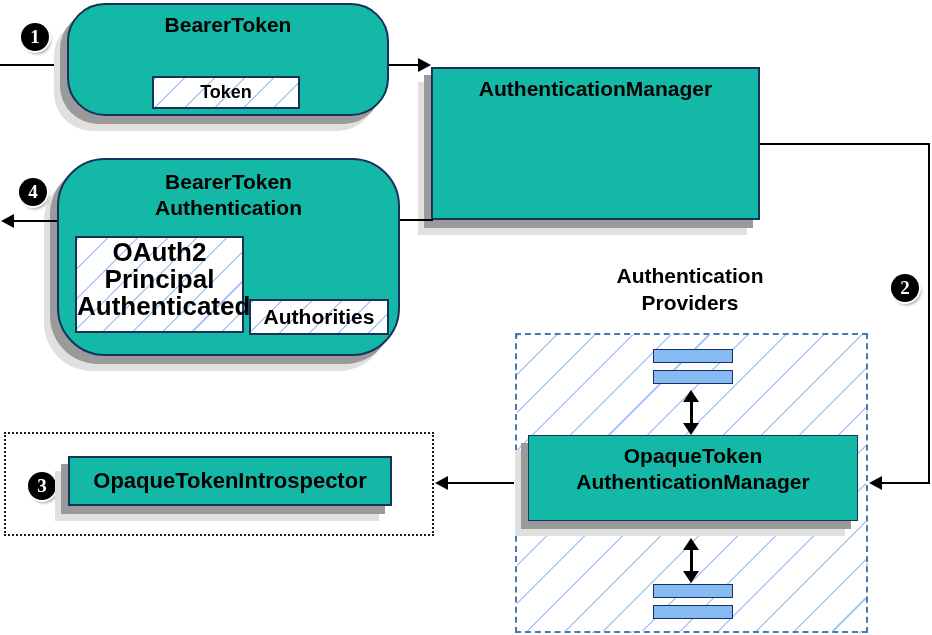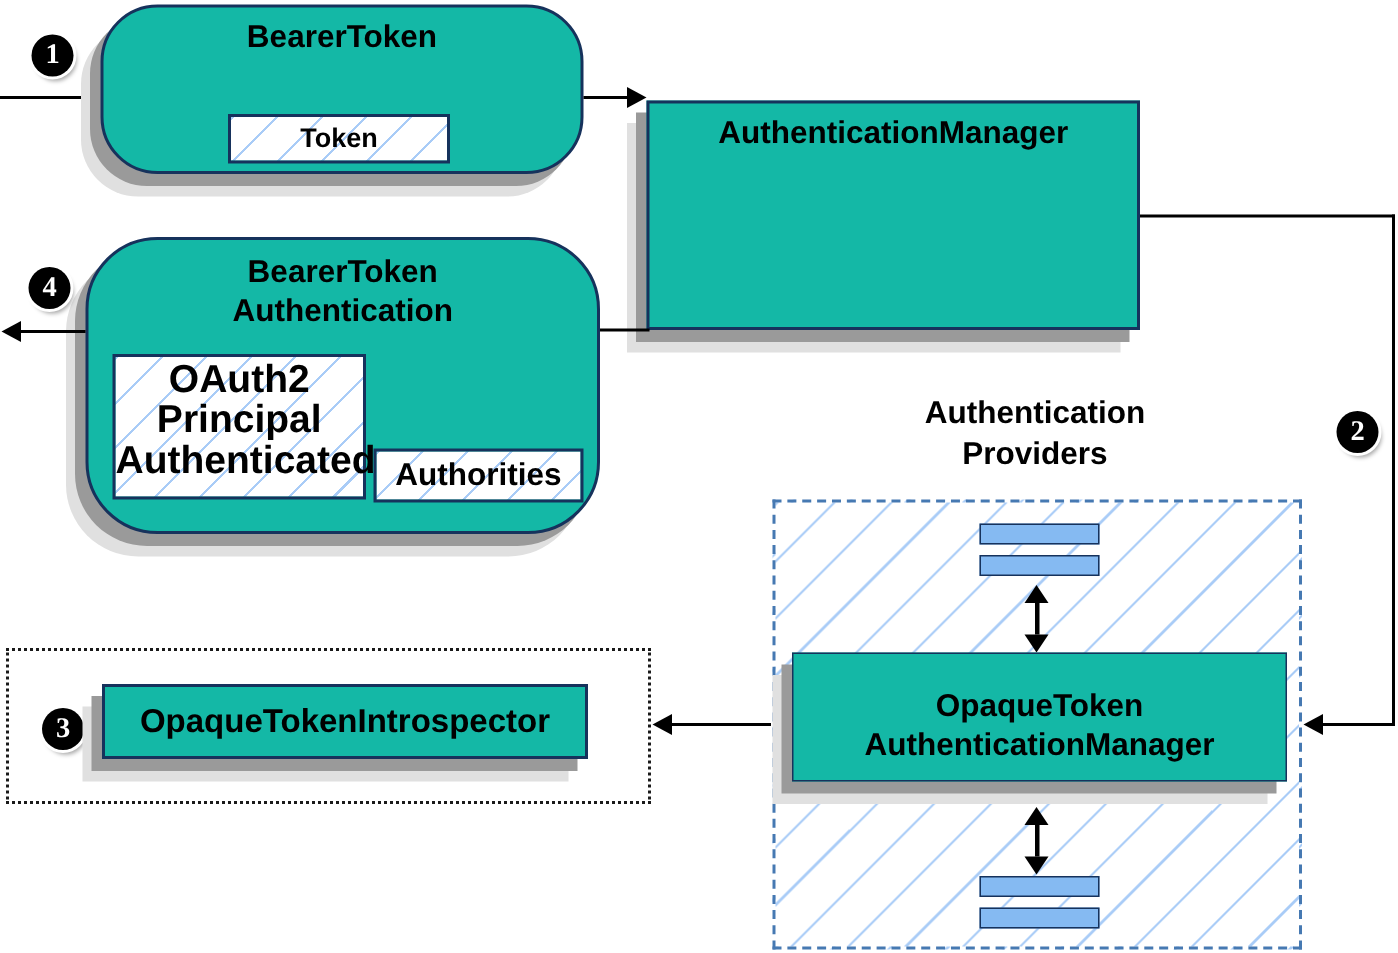"OpaqueToken" div.title { margin-top: 22px -> 7px }
